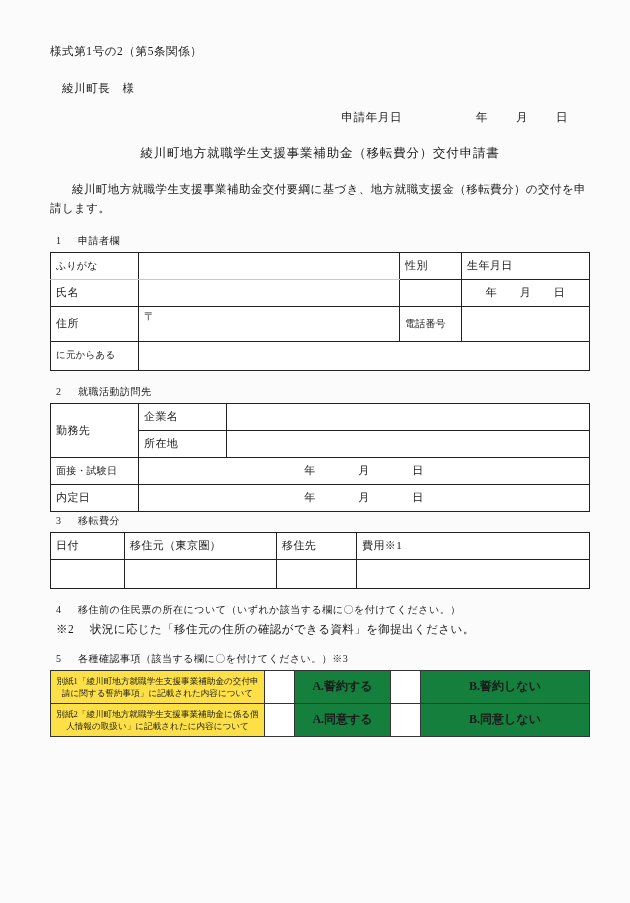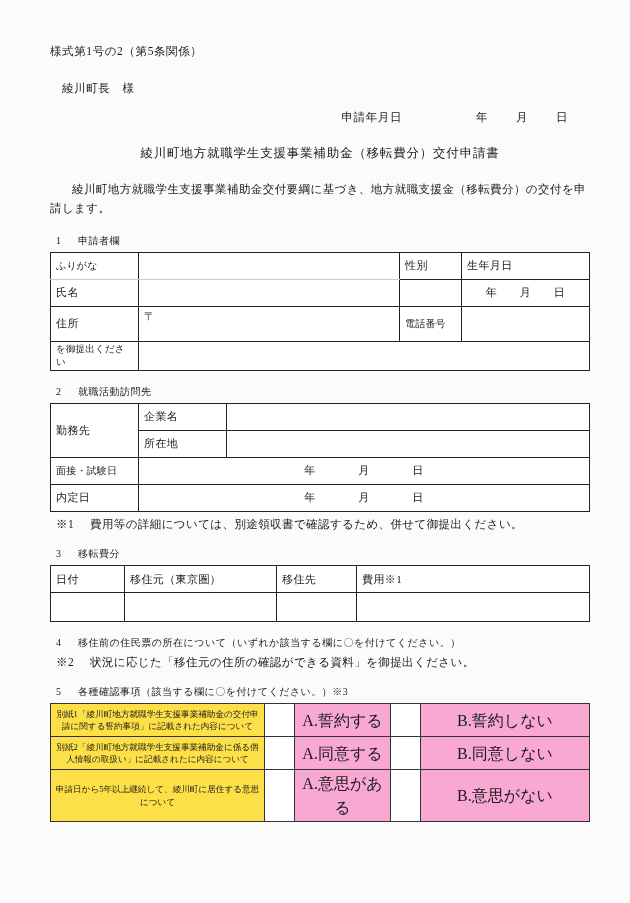"を御提出ください" td.lbl { text: を御提出ください -> に元からある }
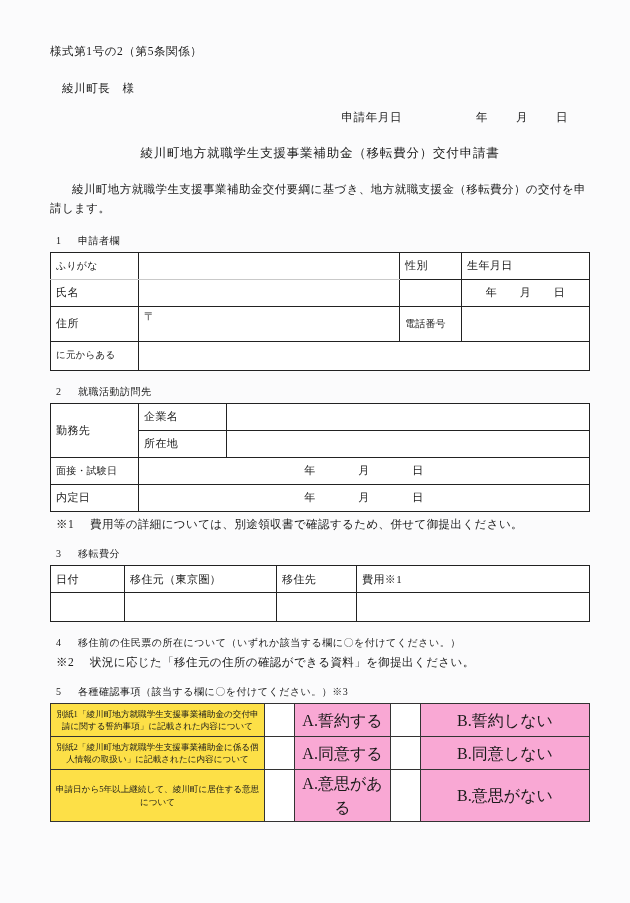"※1 費用等の詳細については、別途領収書で確認するため、併せて御提出ください。" div.note { html: <div> <span>※1</span><span>費用等の詳細については、別途領収書で確認するため、併せて御提出ください。</span> </div> -> none }
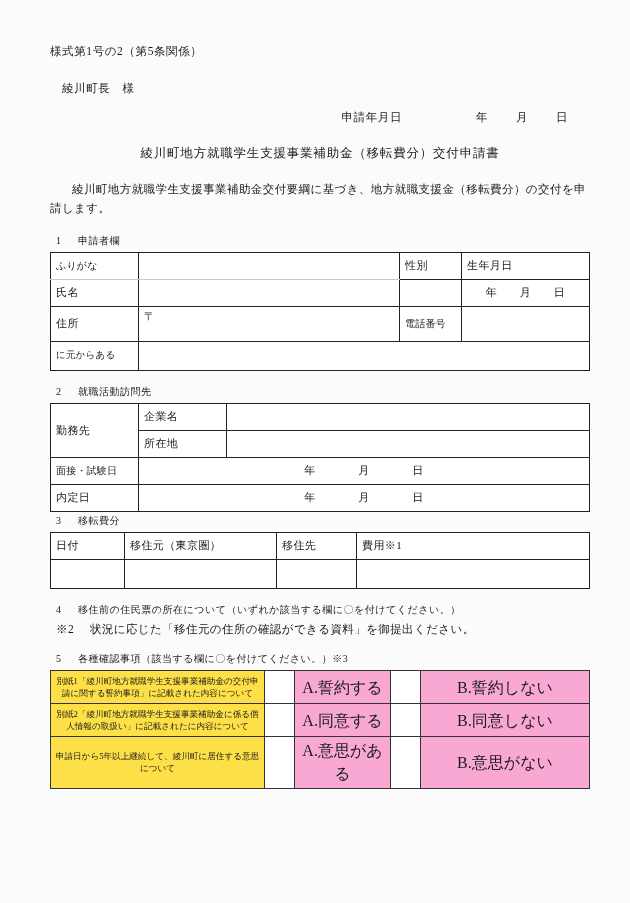"A.誓約する" table.confirm td.opt { background: #f9a8d4 -> #15803d; font-size: 16px -> 12px; font-weight: none -> bold }
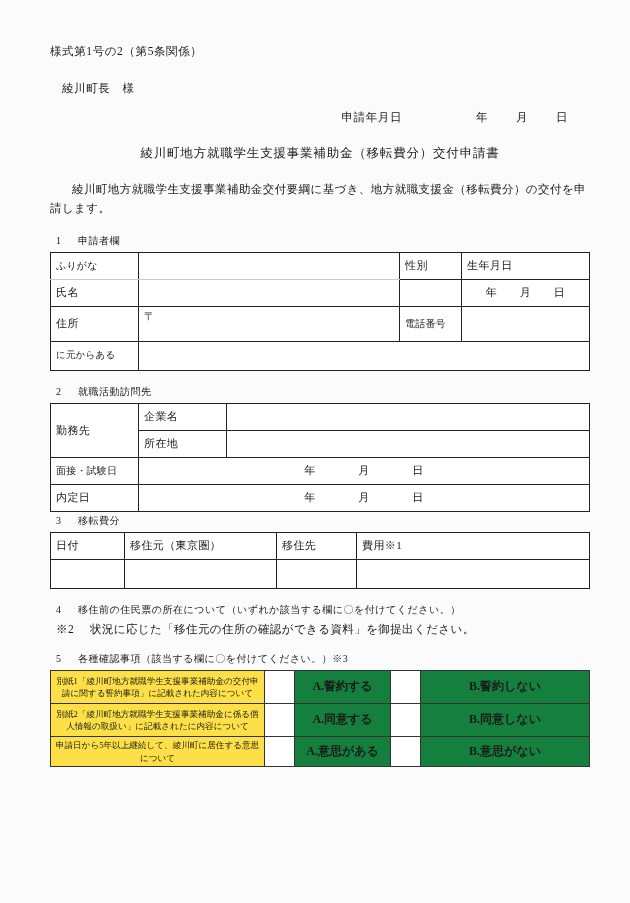"申請日から5年以上継続して、綾川町に居住する意思について" tr { html: <tr> <td>申請日から5年以上継続して、綾川町に居住する意思について</td> <td></td> <td>A.意思がある</td> <td></td> <td>B.意思がない</td> </tr> -> none }
